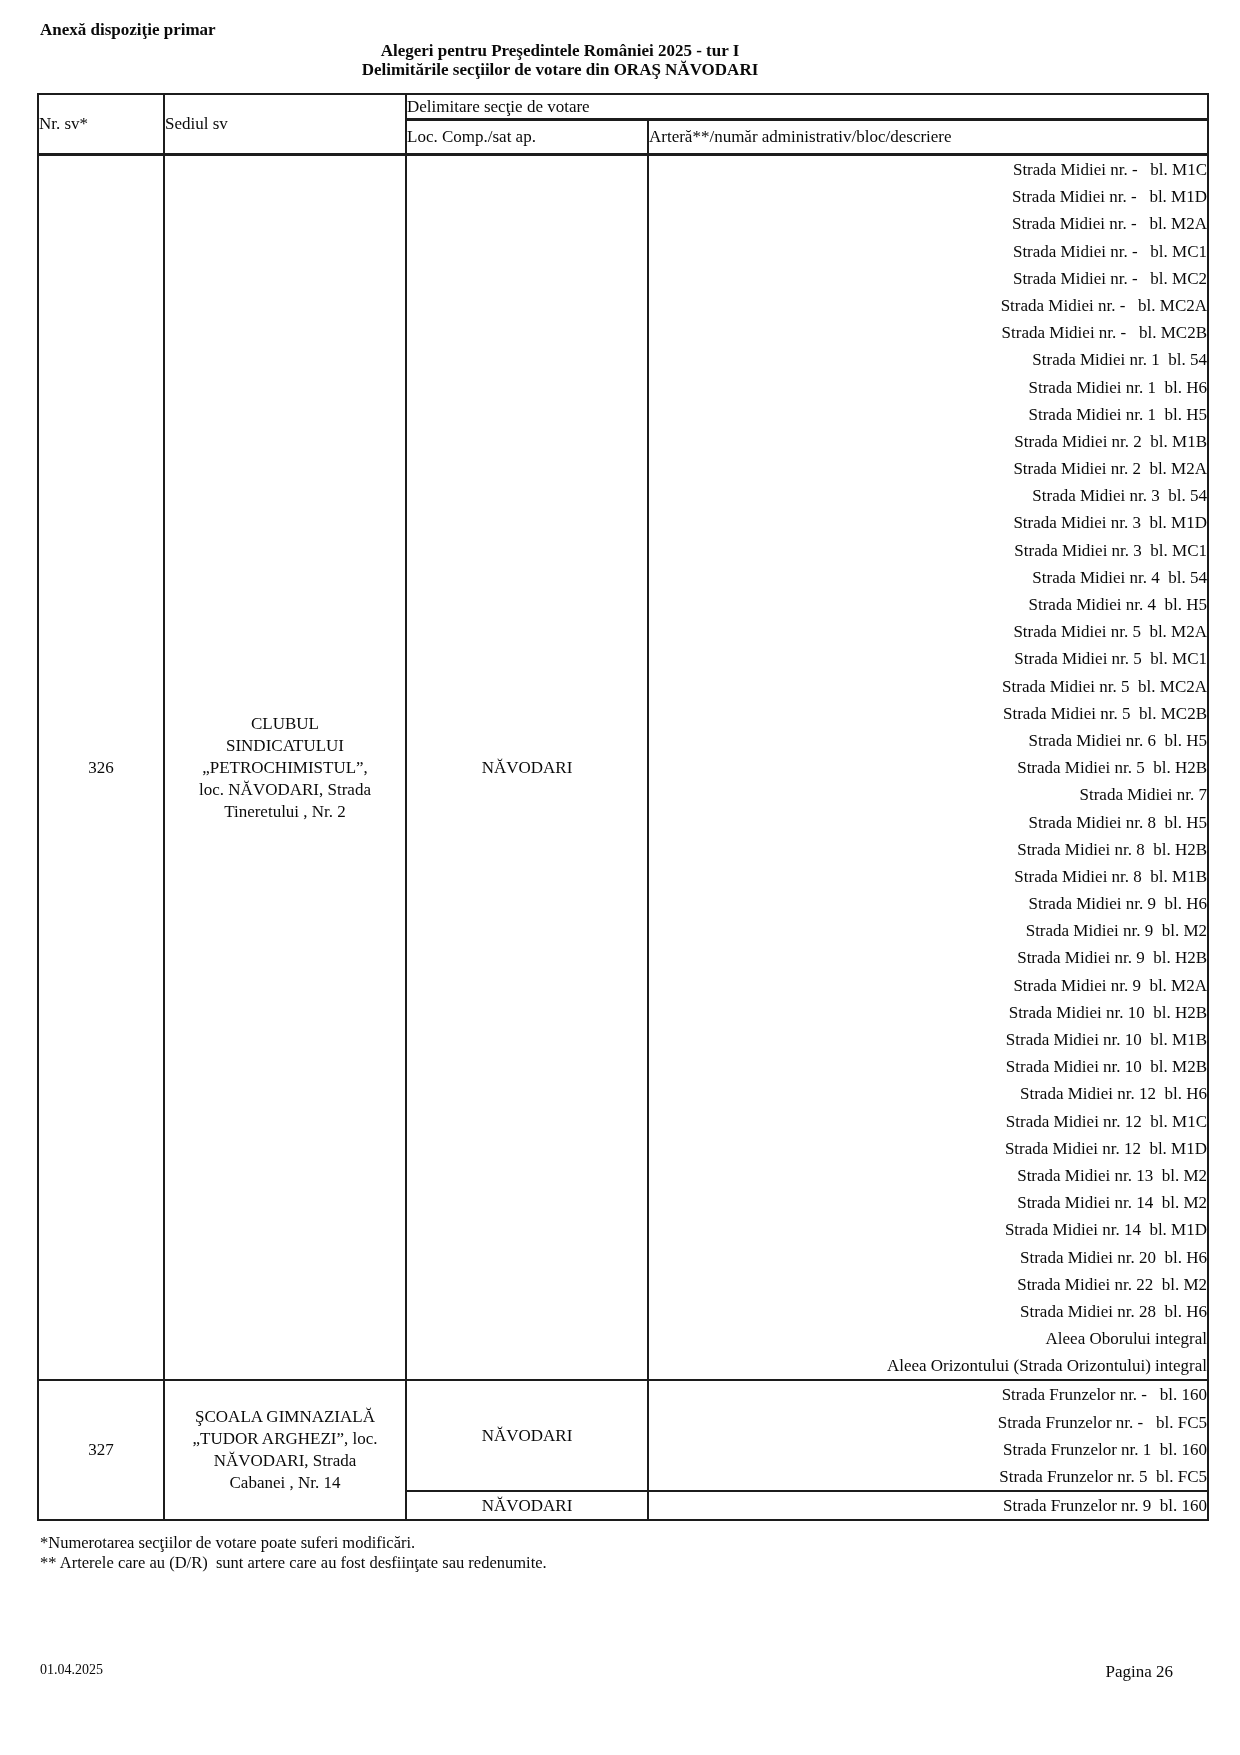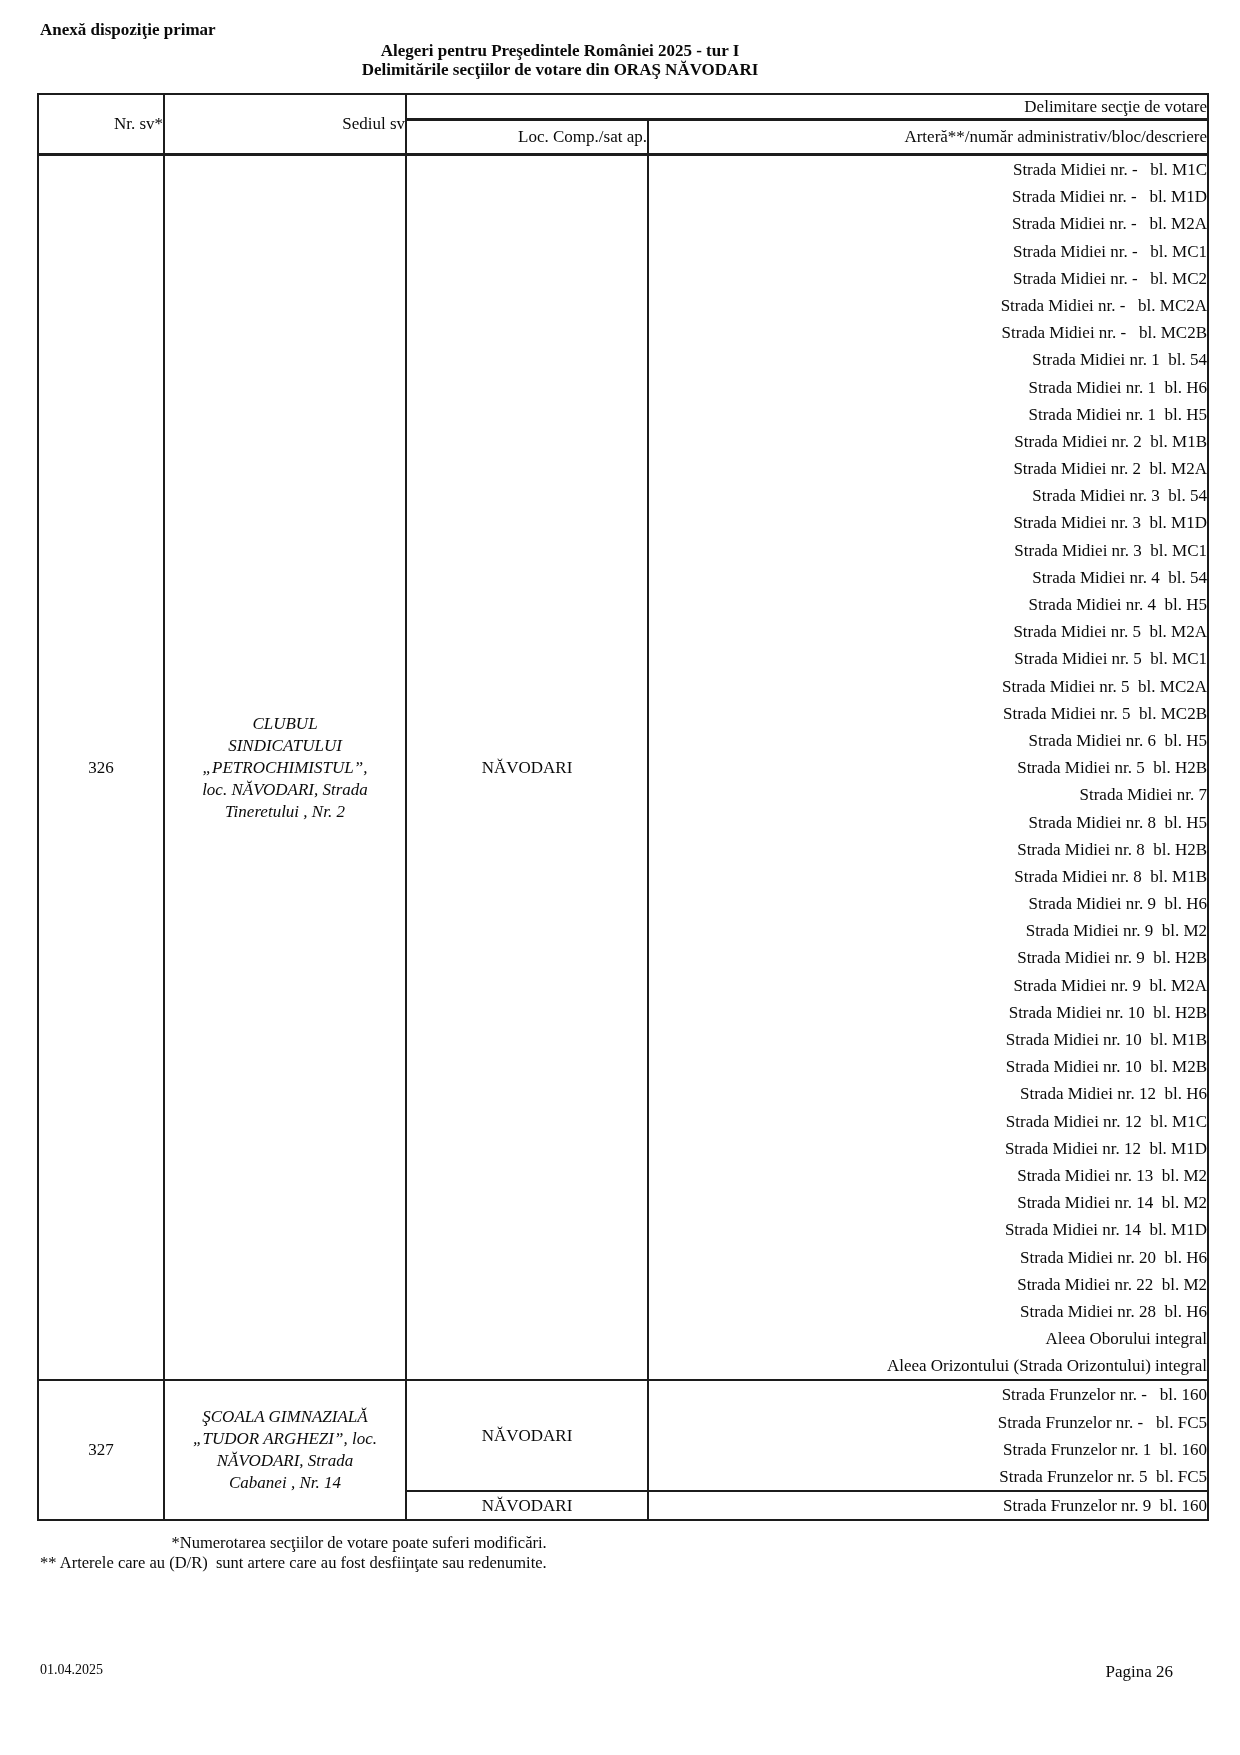"Delimitare secţie de votare" .sv-table thead th { text-align: right -> left }
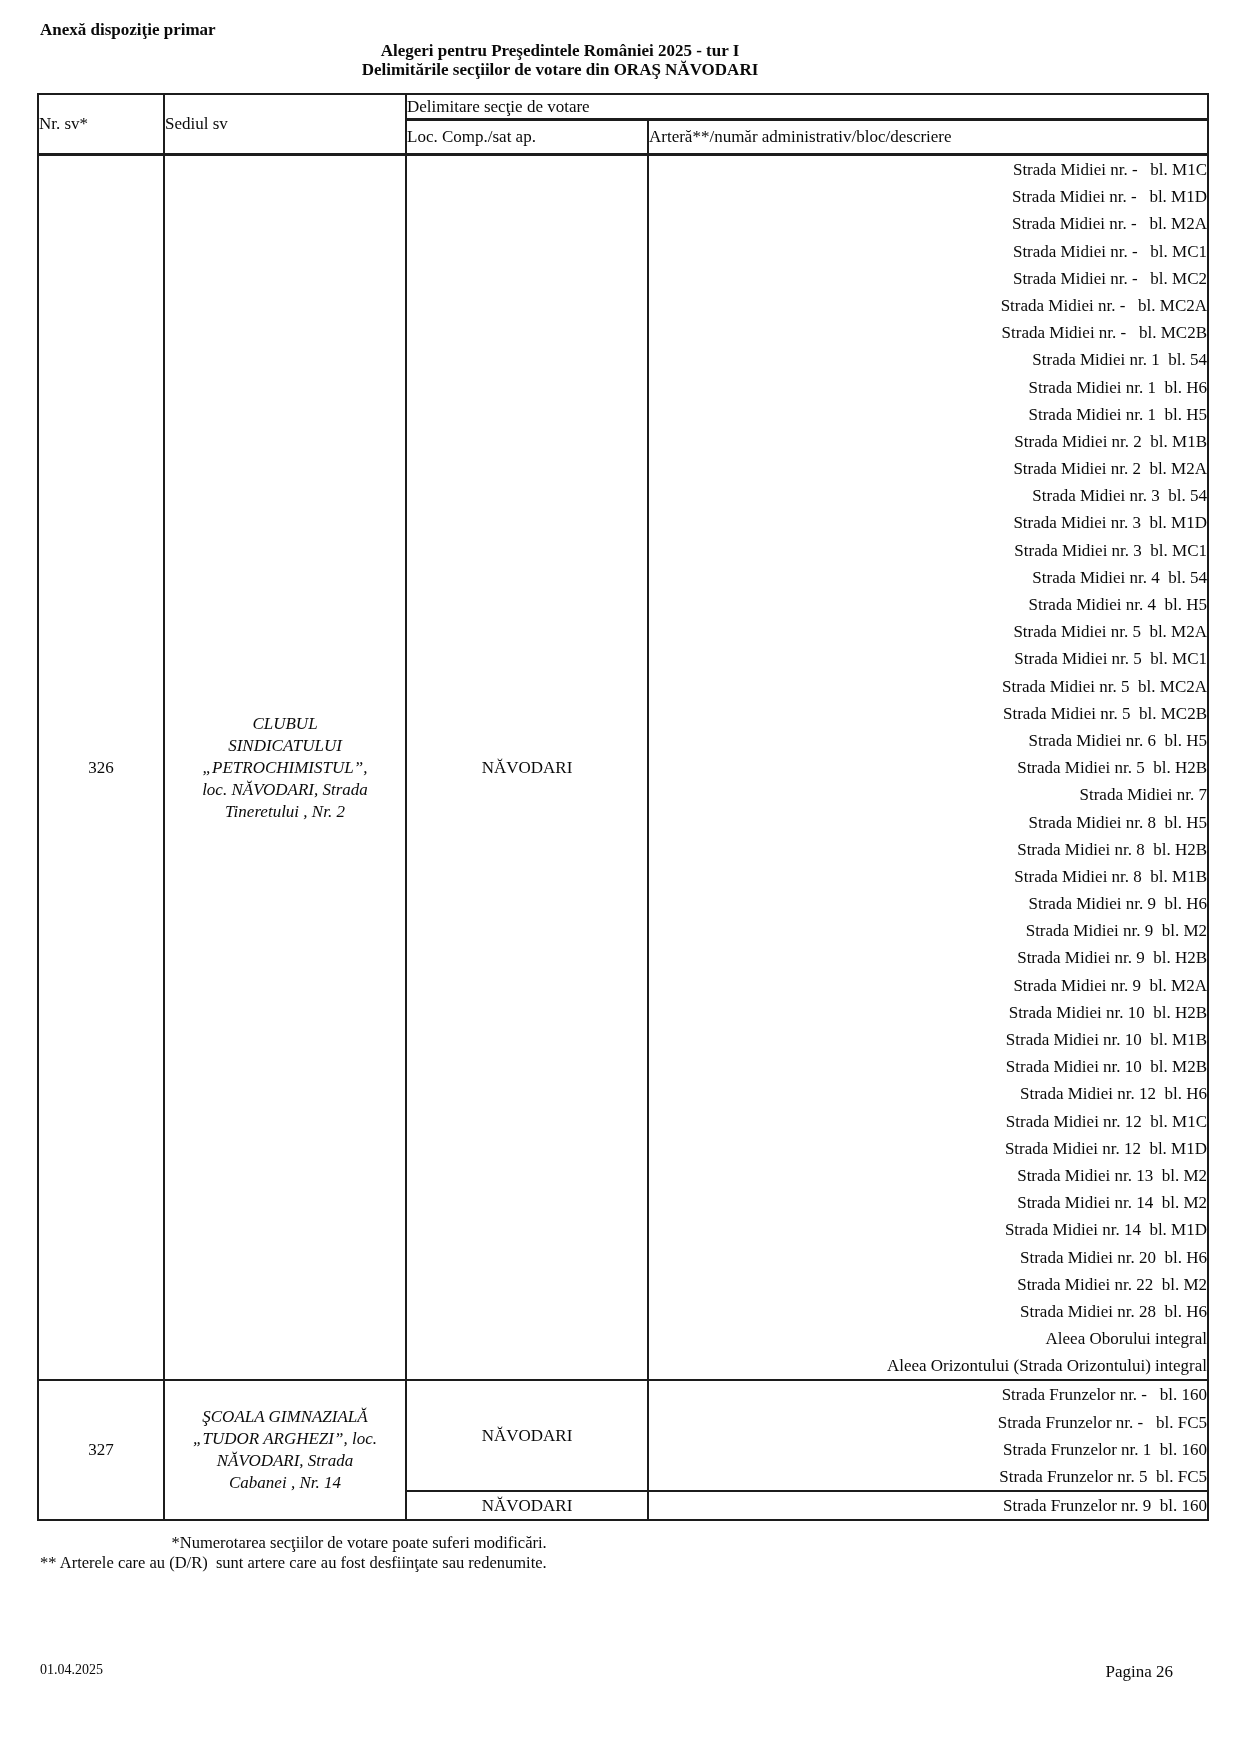"CLUBUL" .sediu-line { font-style: italic -> none }
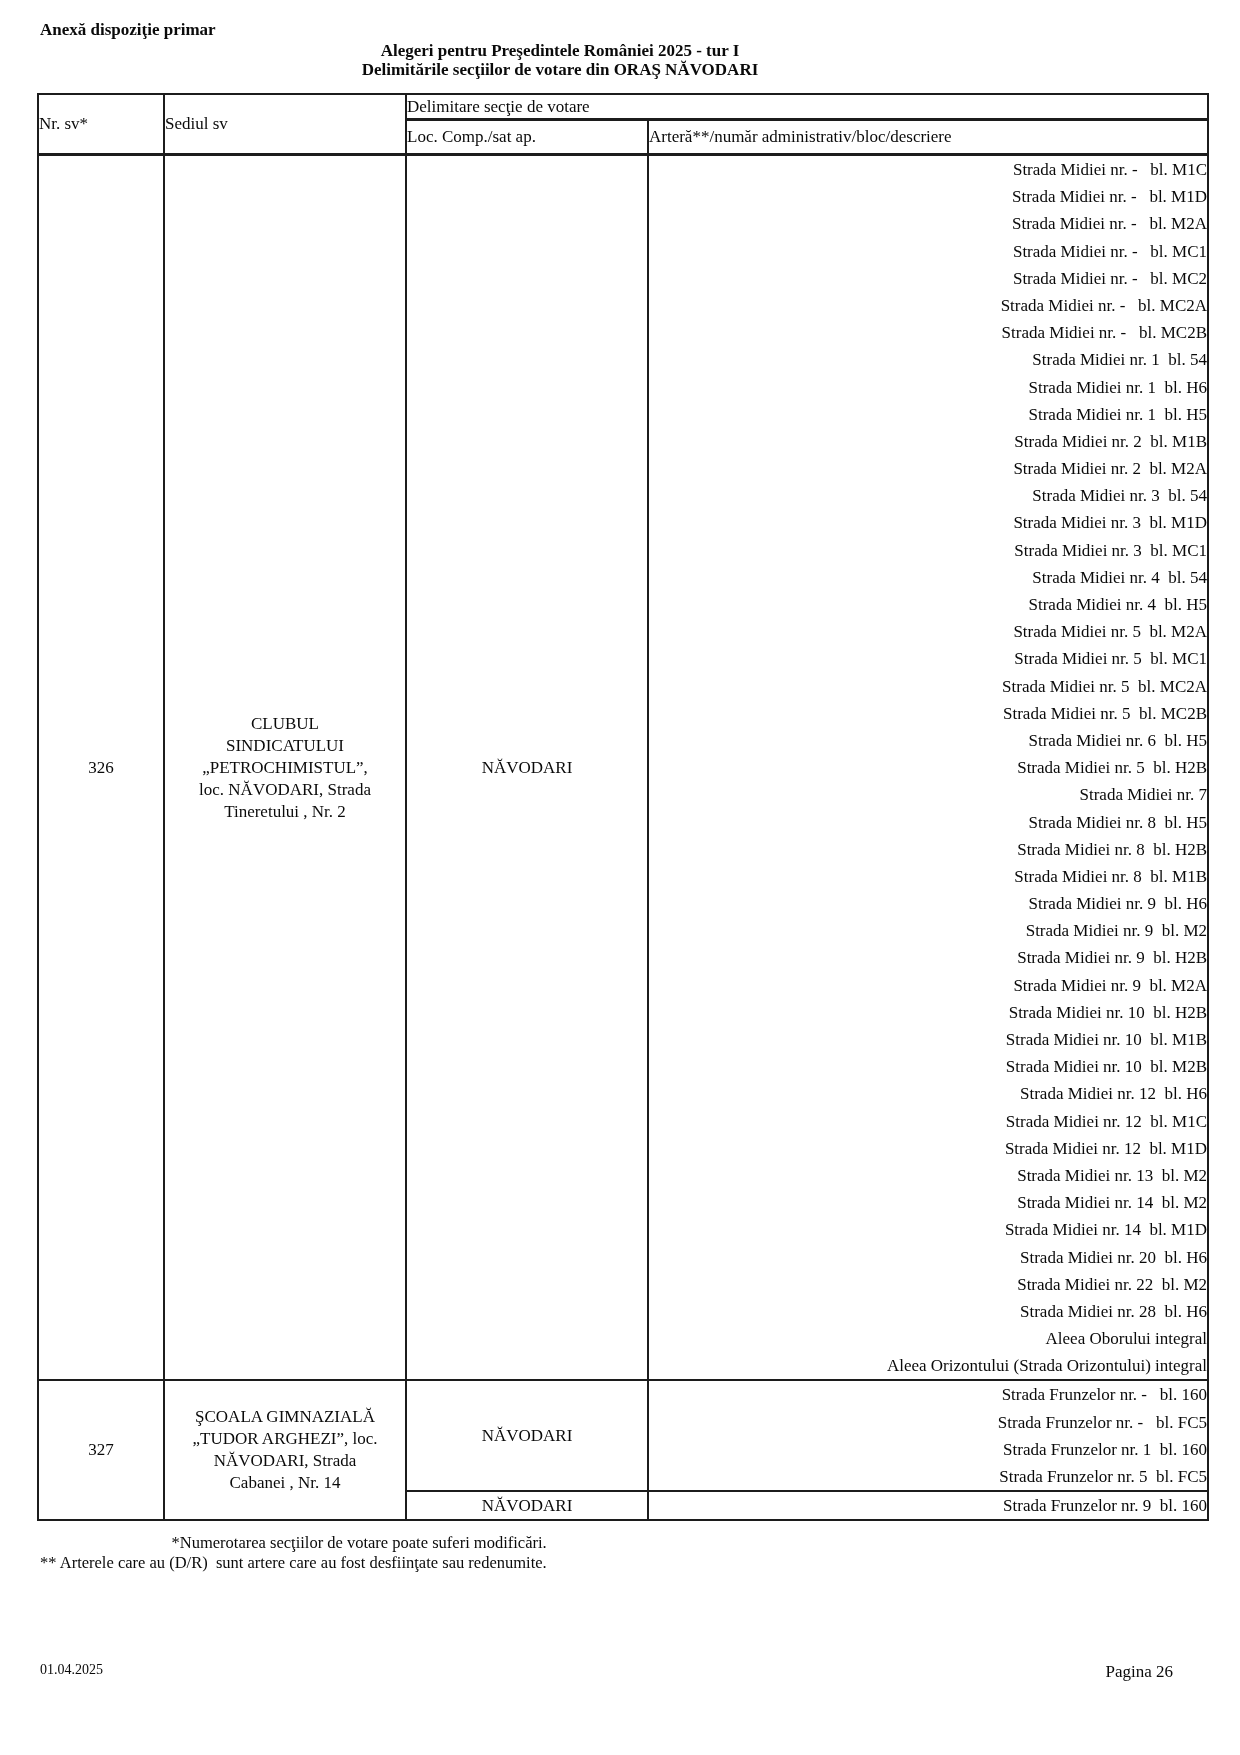"*Numerotarea secţiilor de votare poate" .footnotes div { text-align: right -> none }
